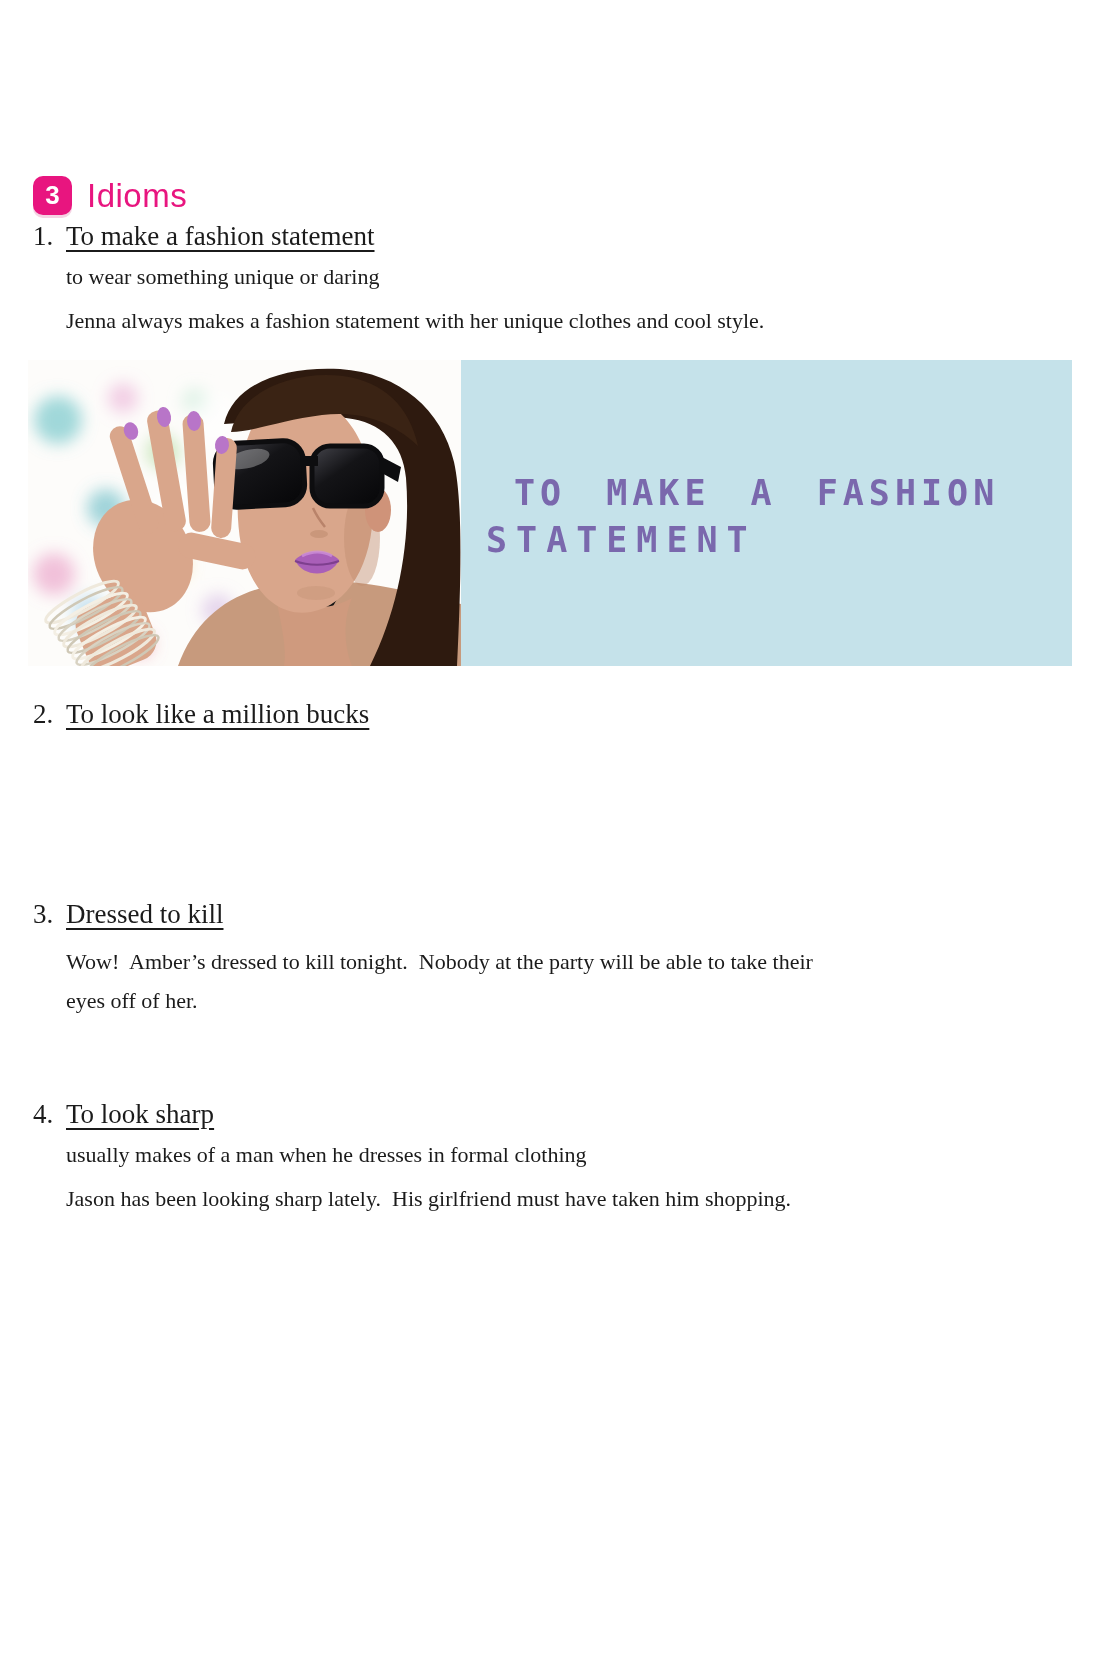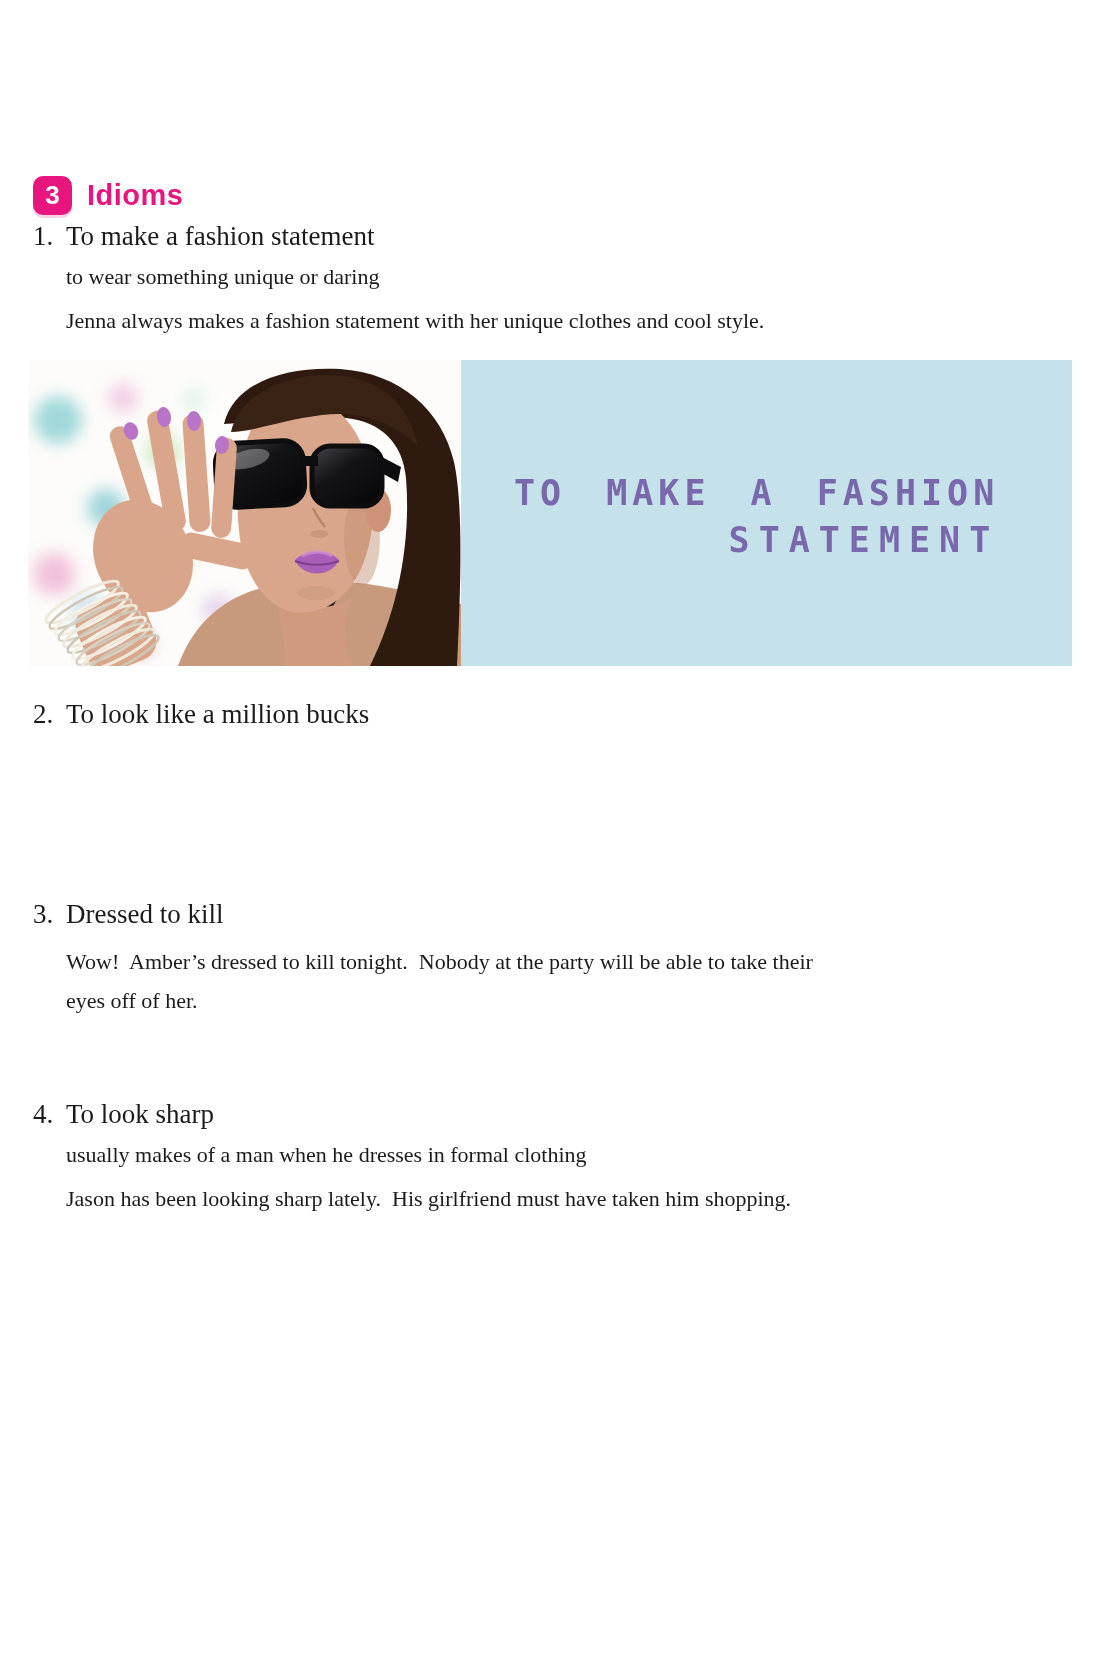"Idioms" .header-title { font-size: 29px -> 33px; font-weight: bold -> normal }
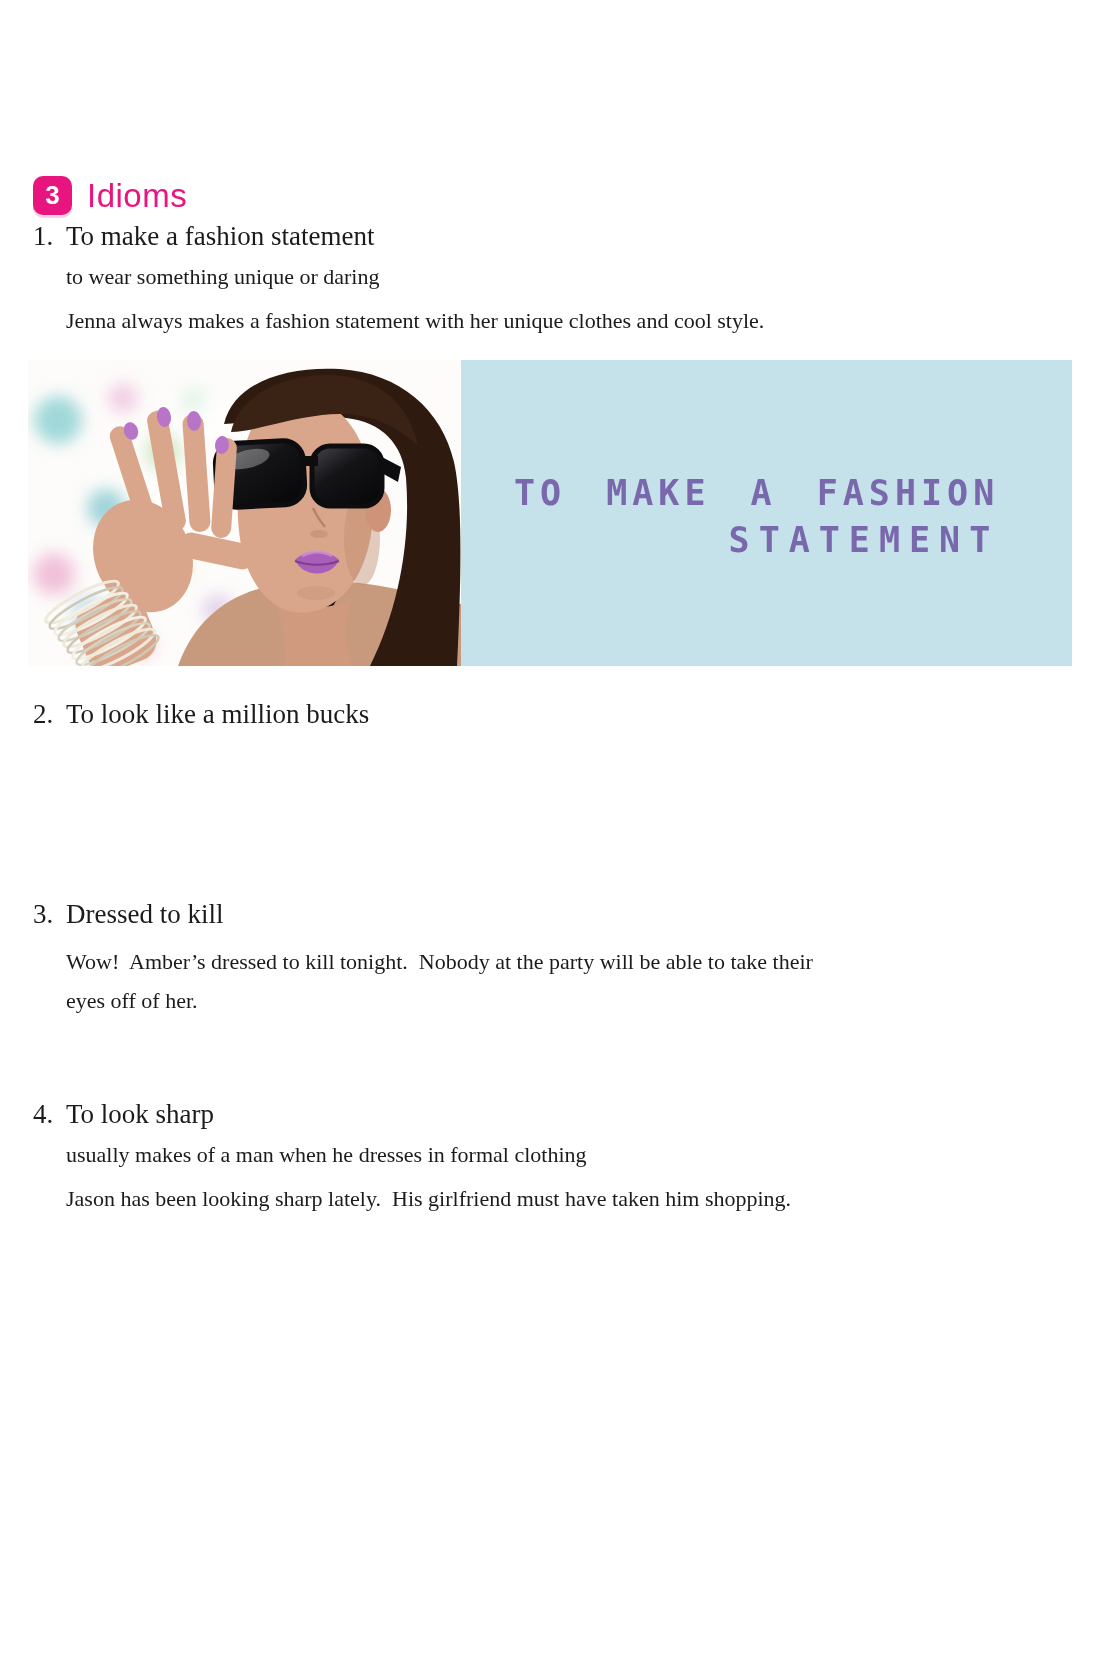"To make a fashion statement" .idiom-term { text-decoration: none -> underline }
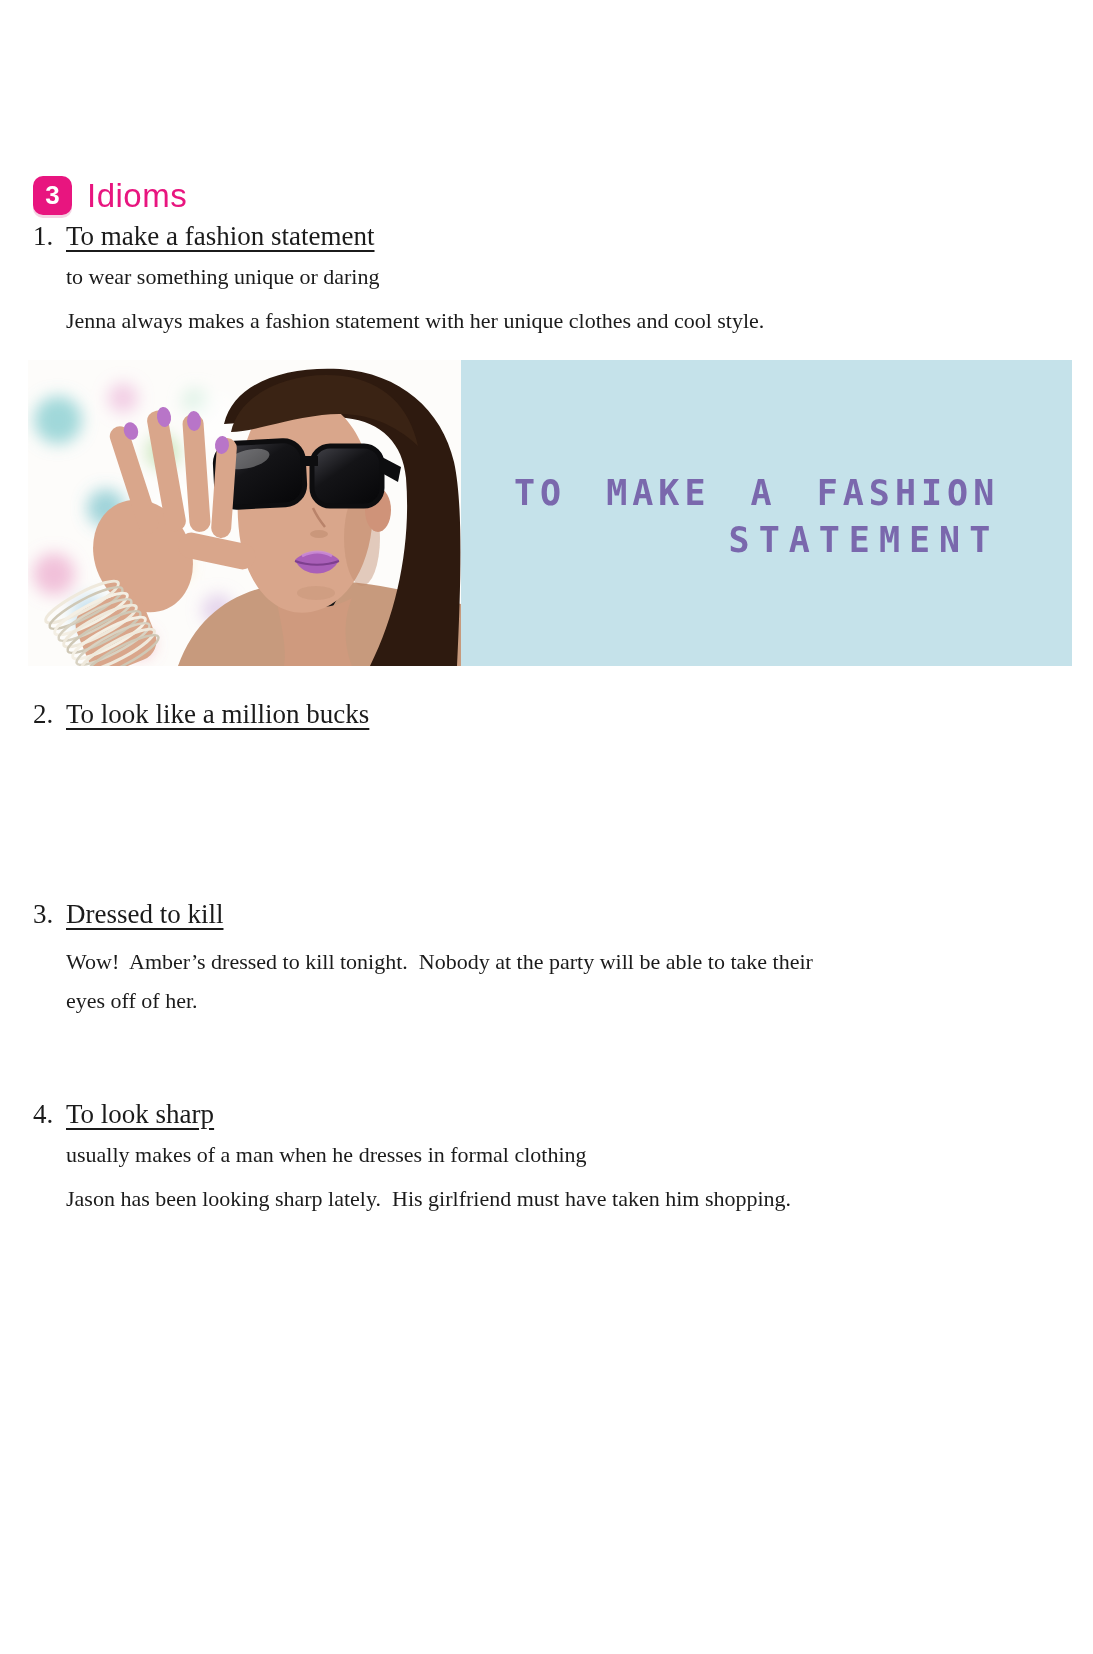"TO MAKE A FASHION" .banner { text-align: right -> none }
